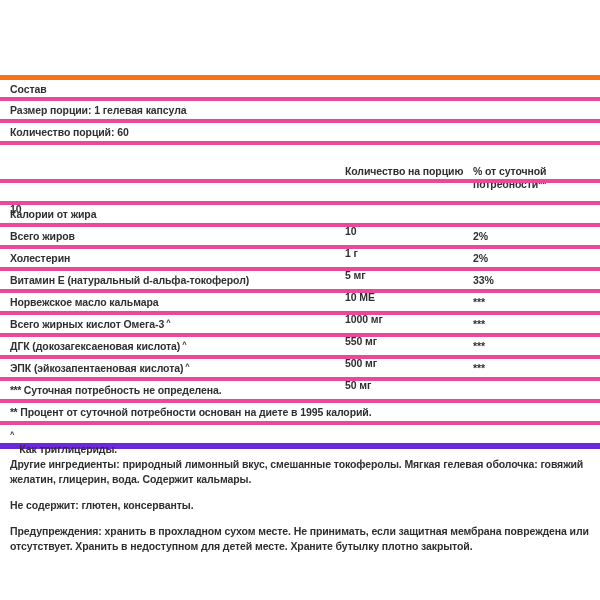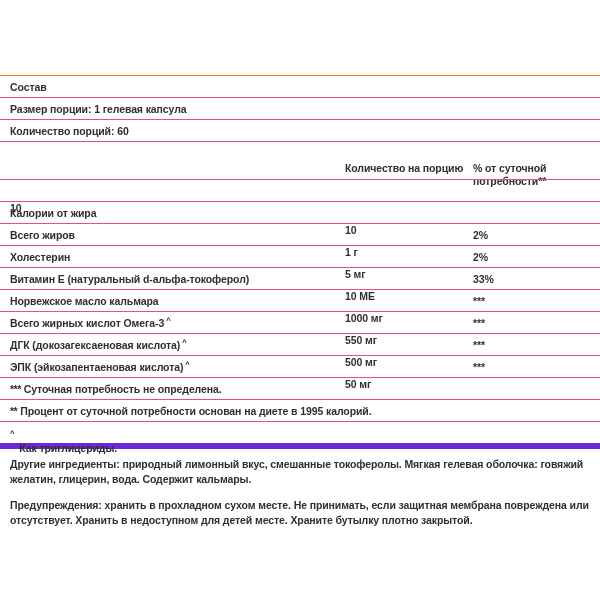"Состав" .srow.first { border-top: 1px solid #f97316 -> 5px solid #f97316 }
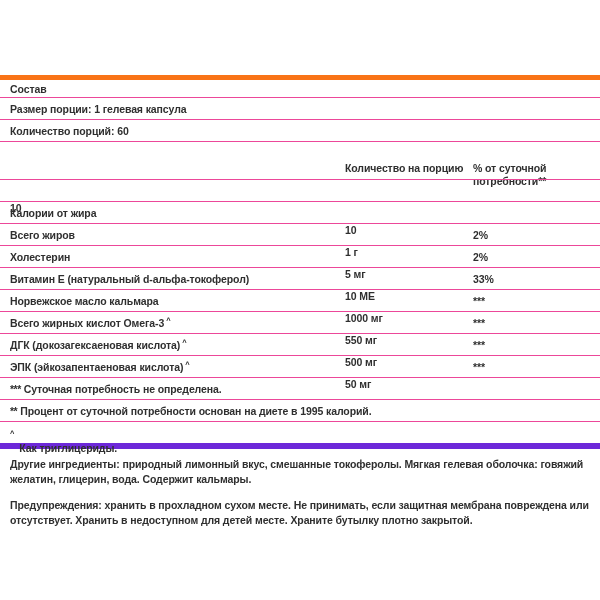"Размер порции: 1 гелевая капсула" .srow { border-top: 1px solid #ec4899 -> 4px solid #ec4899 }
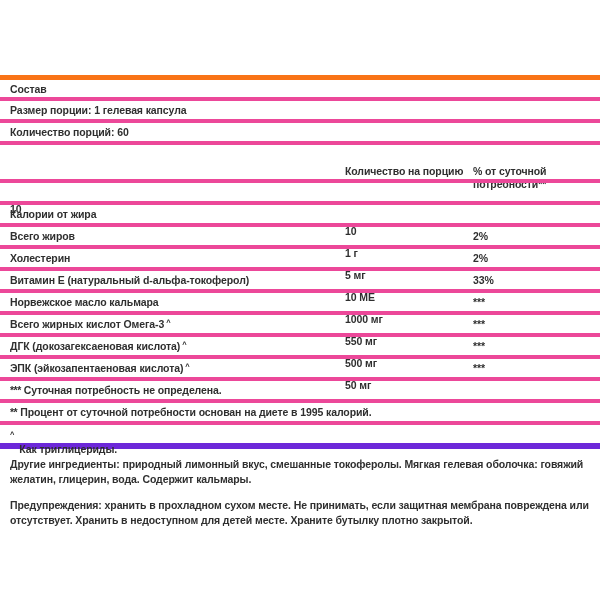"Не содержит: глютен, консерванты." p.para { html: none -> <p>Не содержит: глютен, консерванты.</p> }
